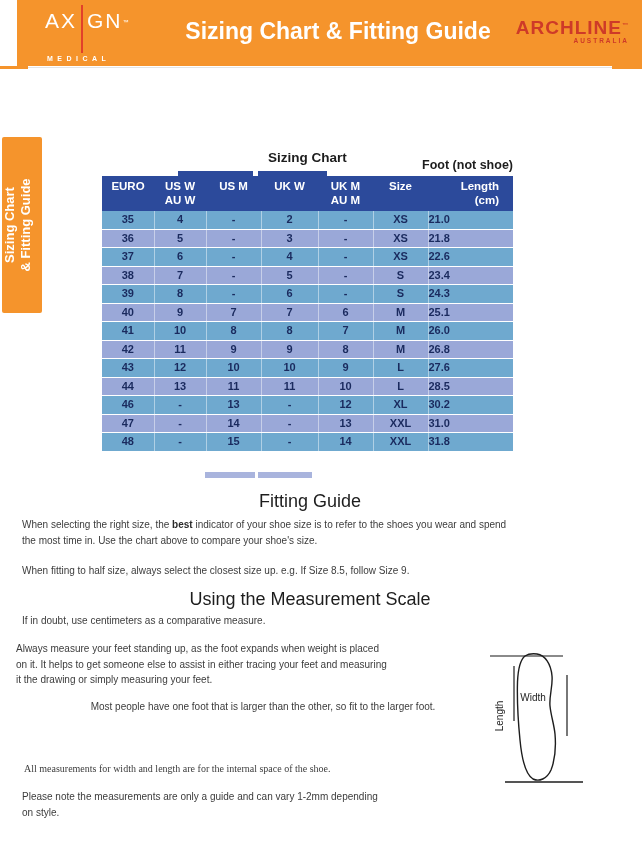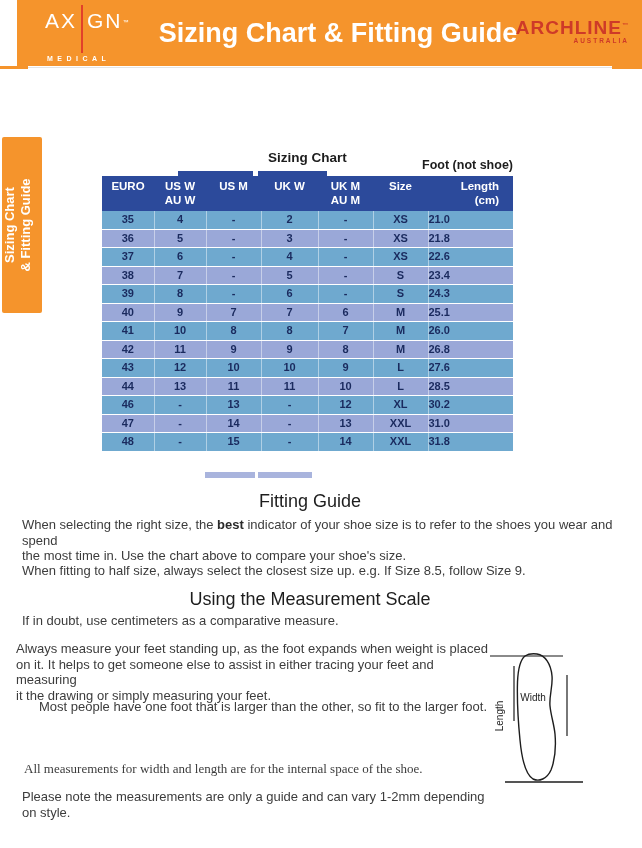"Sizing Chart & Fitting Guide" .doc-title { font-size: 27px -> 23px }
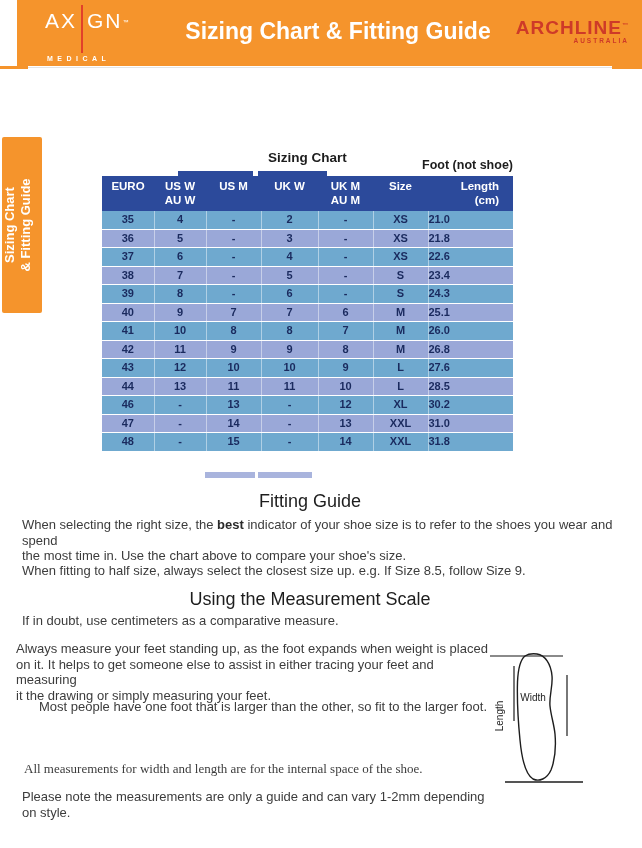"When selecting the right size," .para { font-size: 13px -> 10px }
